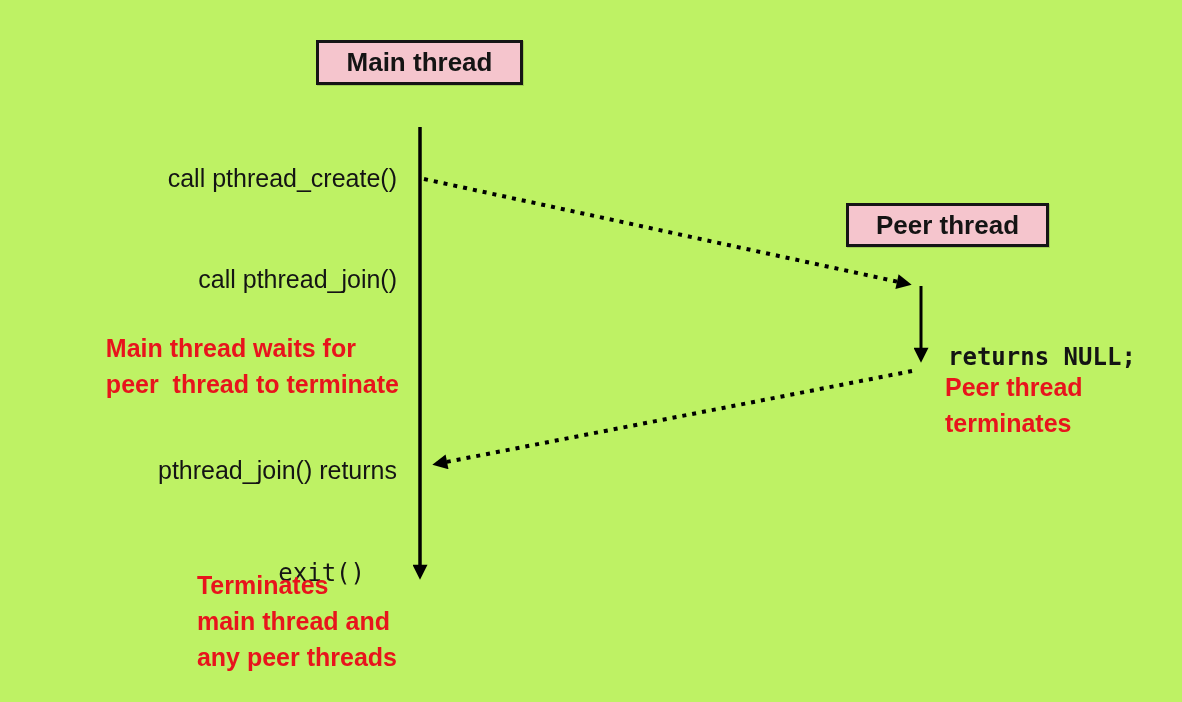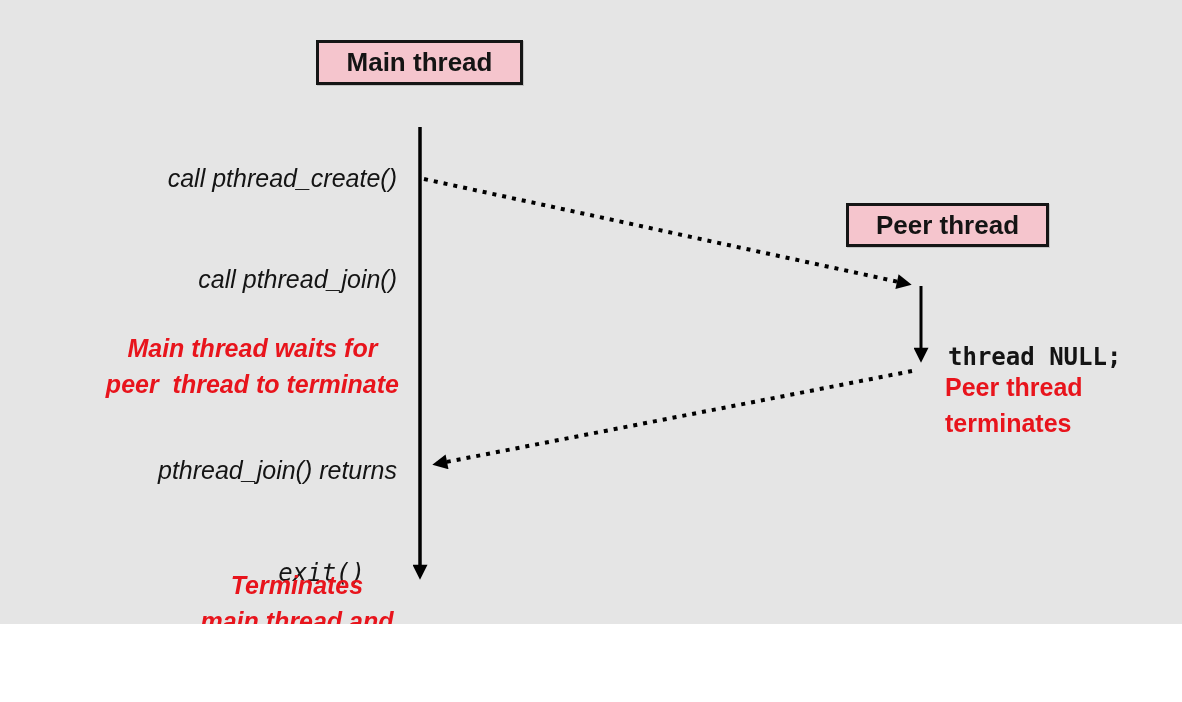"Main thread" #stage { background: #e5e5e5 -> #bef264; height: 624px -> 702px }
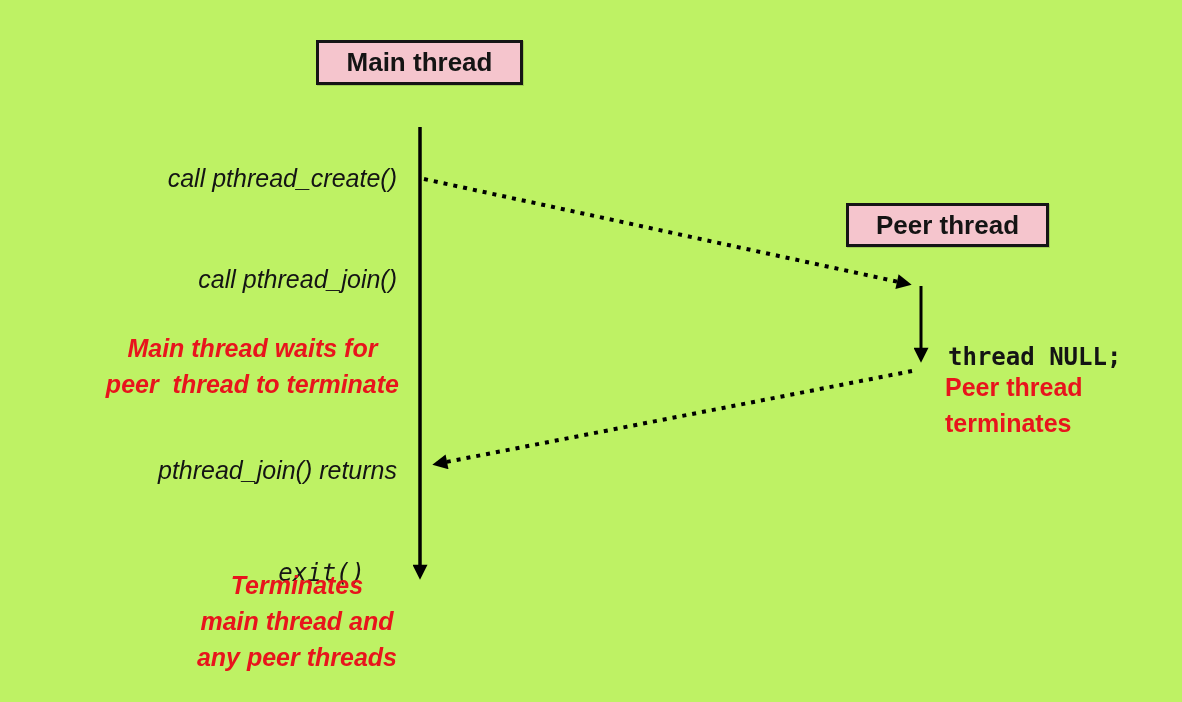"call pthread_create()" .right-align { font-style: italic -> none; text-align: center -> left }
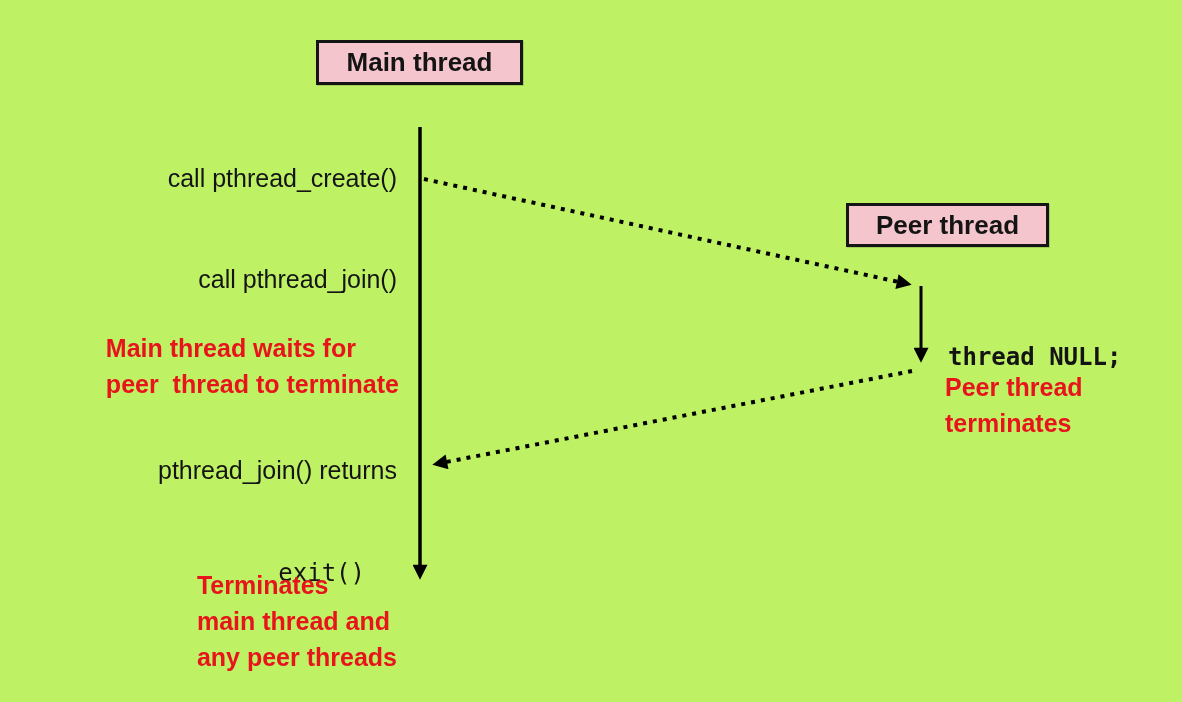"thread NULL;" div.lbl { text: thread -> returns }
